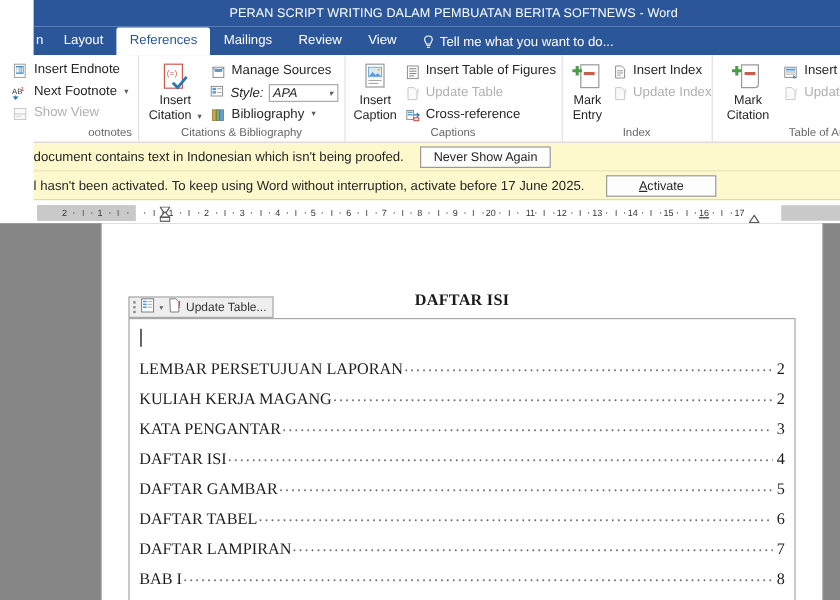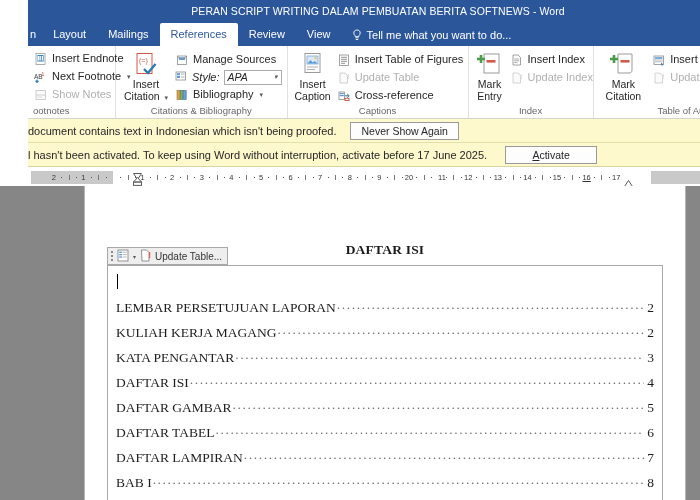"Mailings" div.tab { order: before "References" -> after "References" }
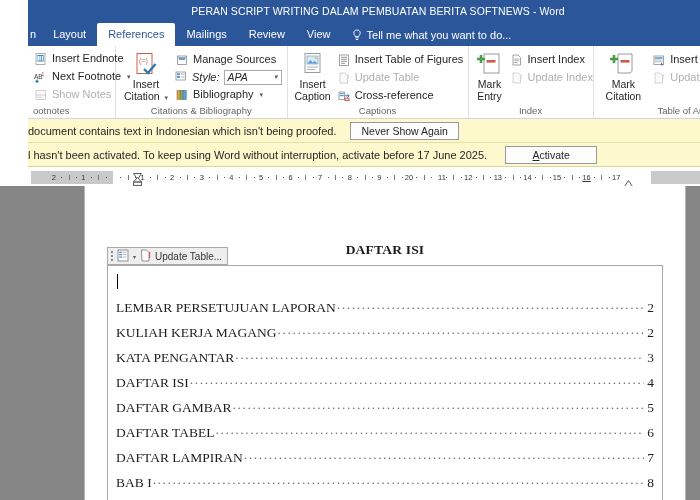"Insert Endnote" div.group { align-items: none -> flex-end }
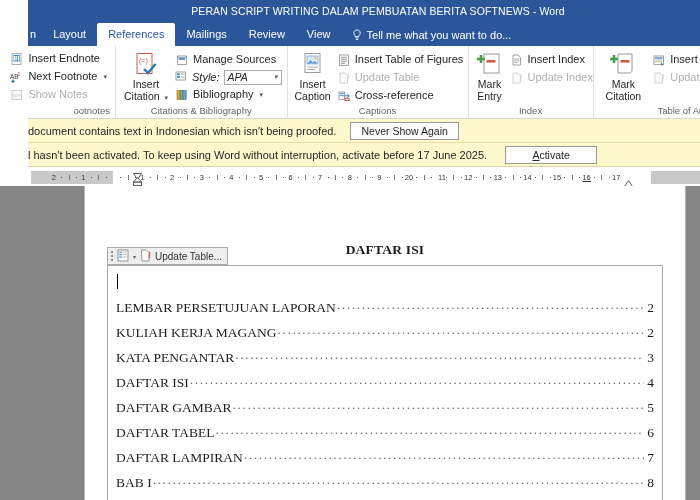"Show Notes" span { text: Notes -> View }
